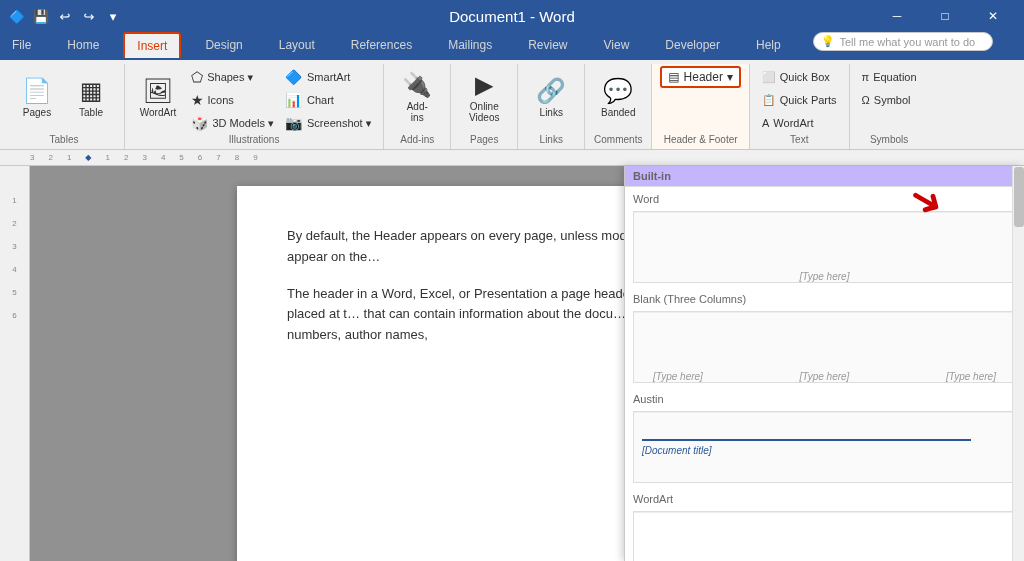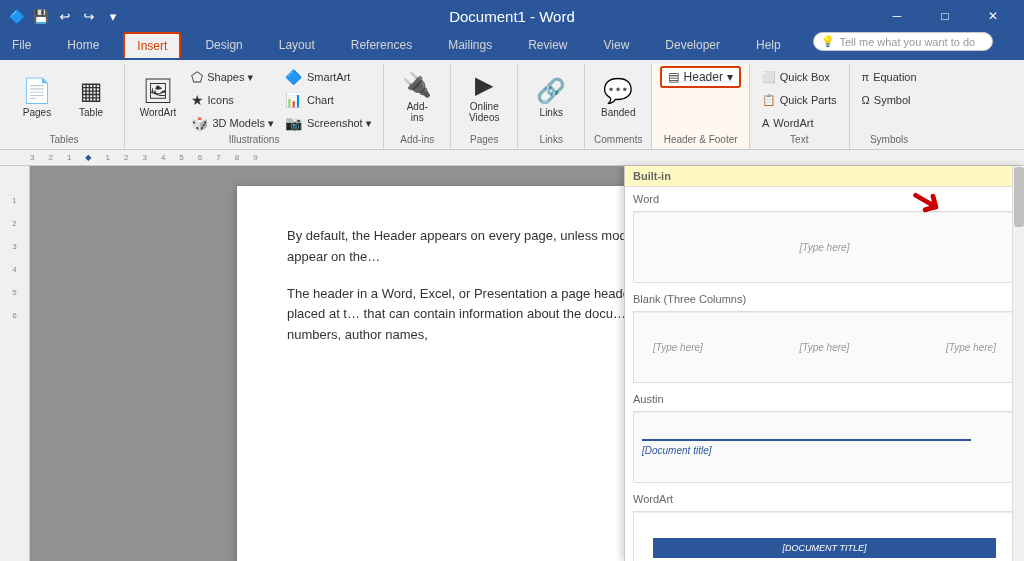"Built-in" .dropdown-panel-header { background: #fef9c3 -> #c4b5fd }
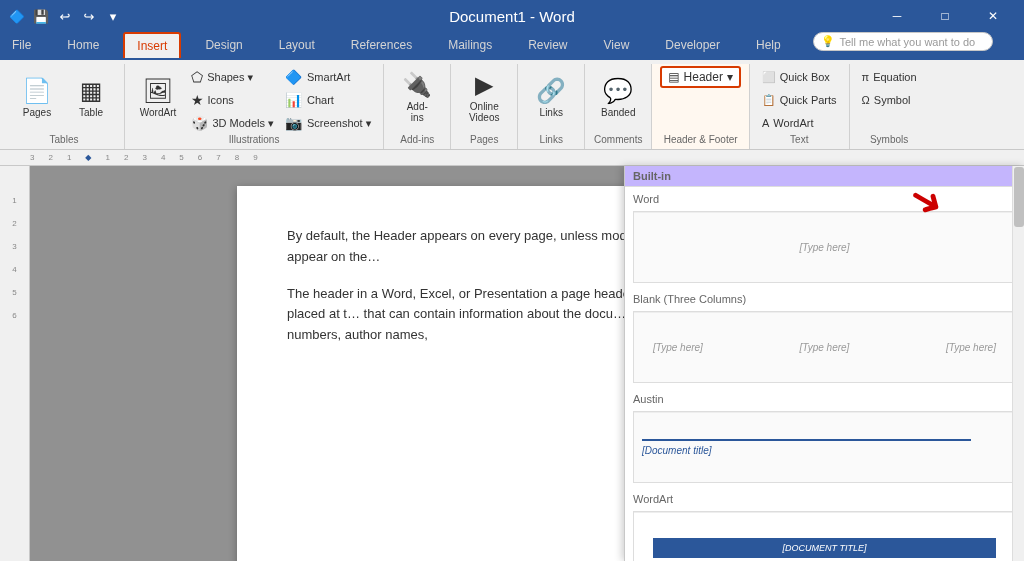"[Type here]" .header-template-preview { align-items: center -> flex-end }
